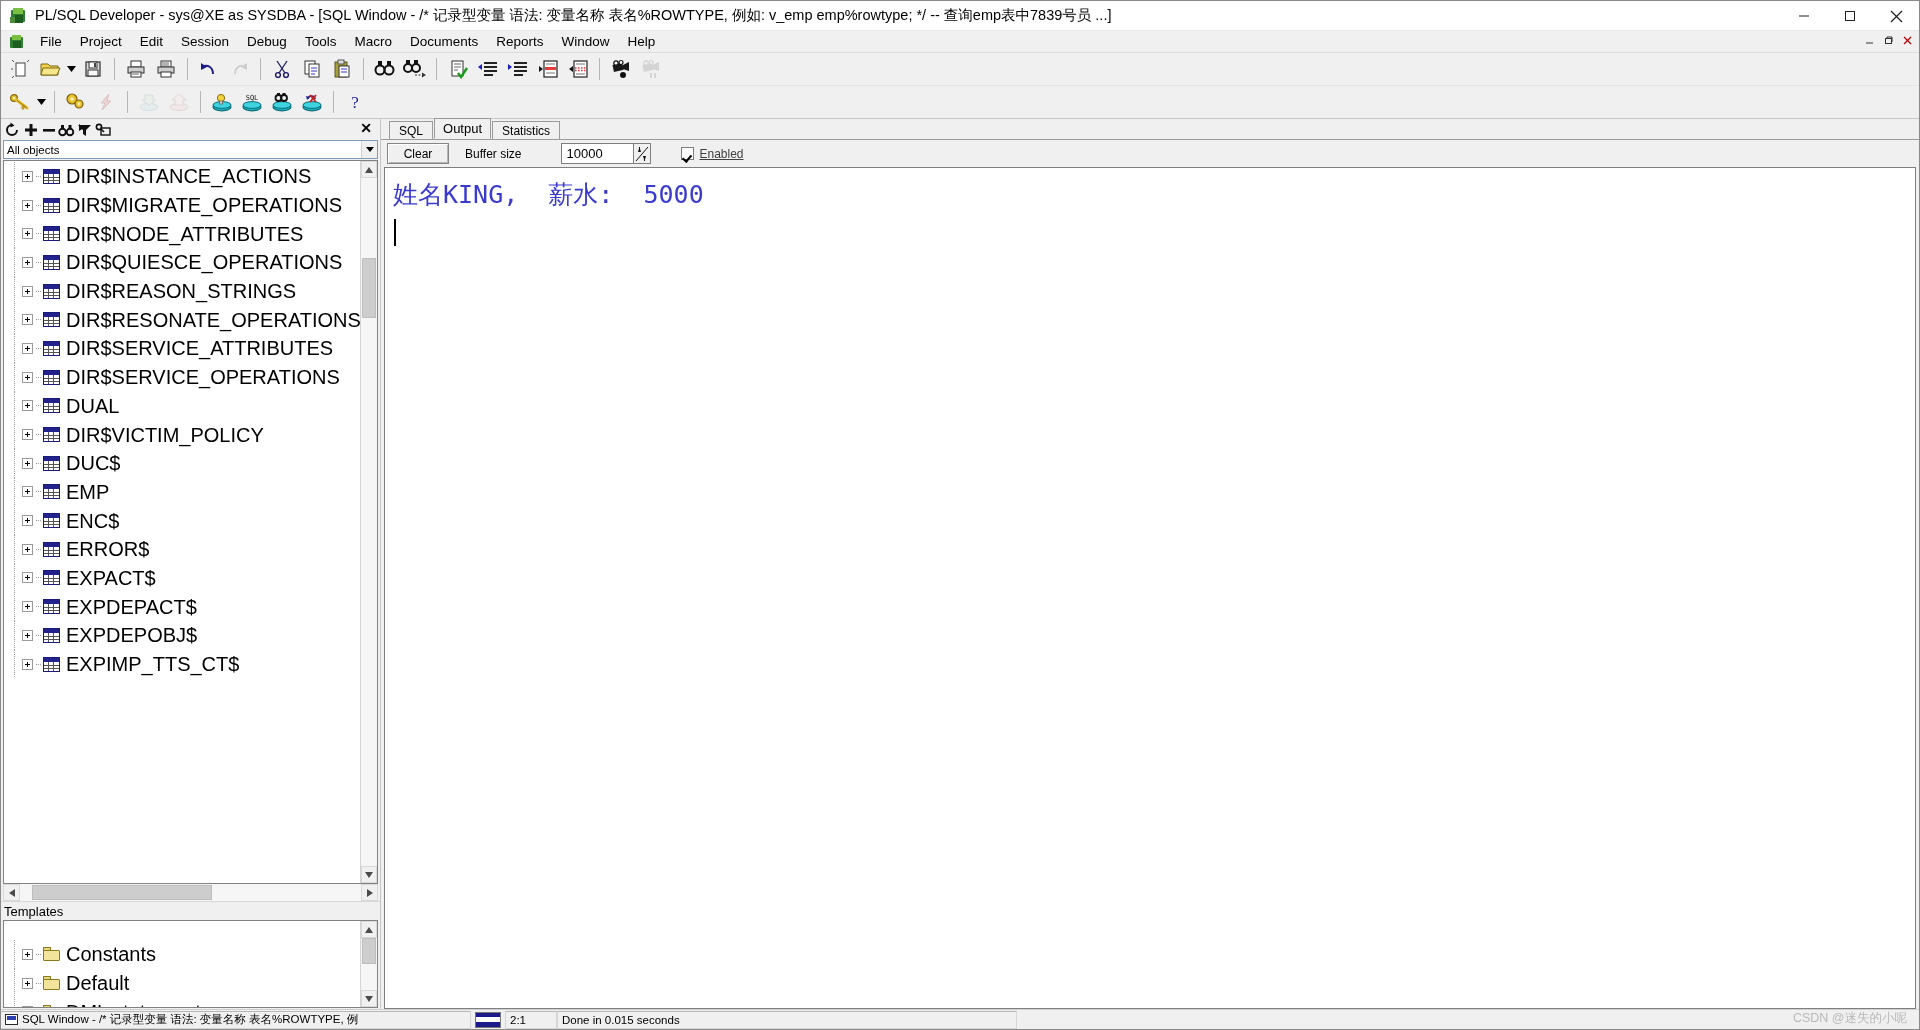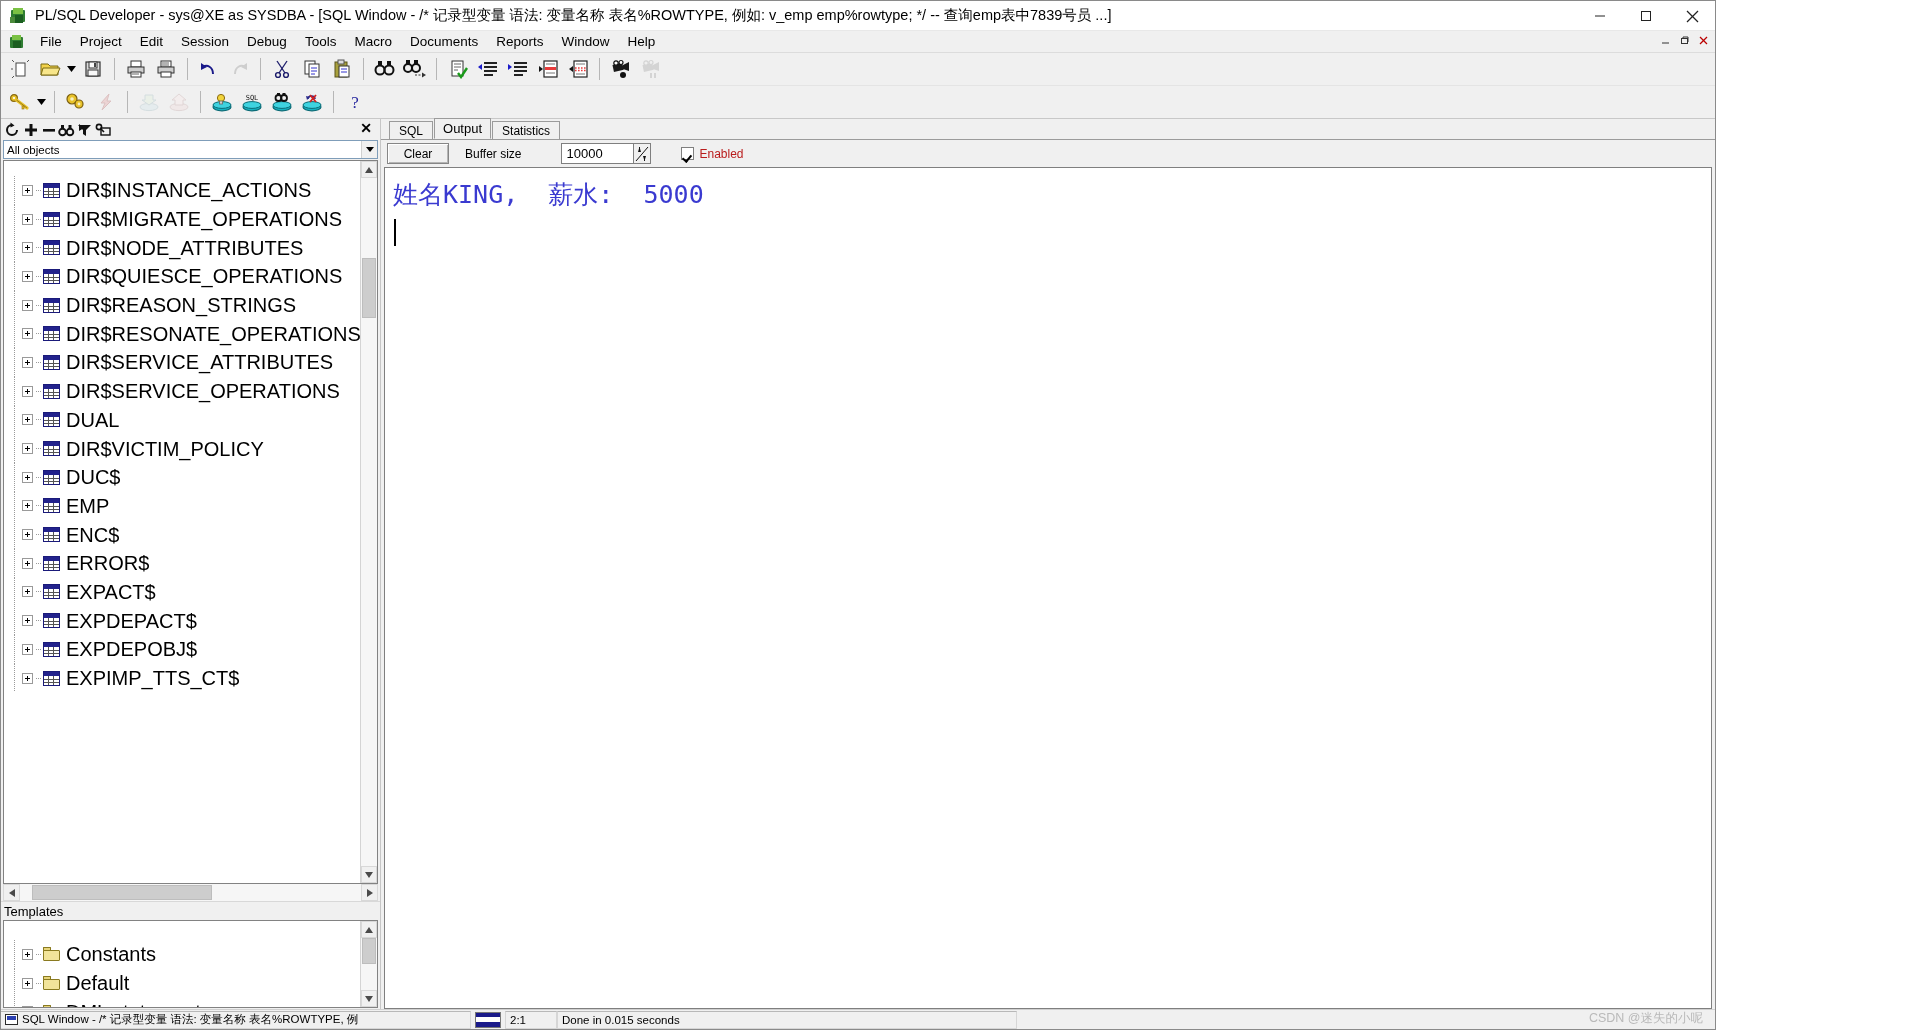"PL/SQL Developer - sys@XE as" #app { width: 1716px -> 1920px }
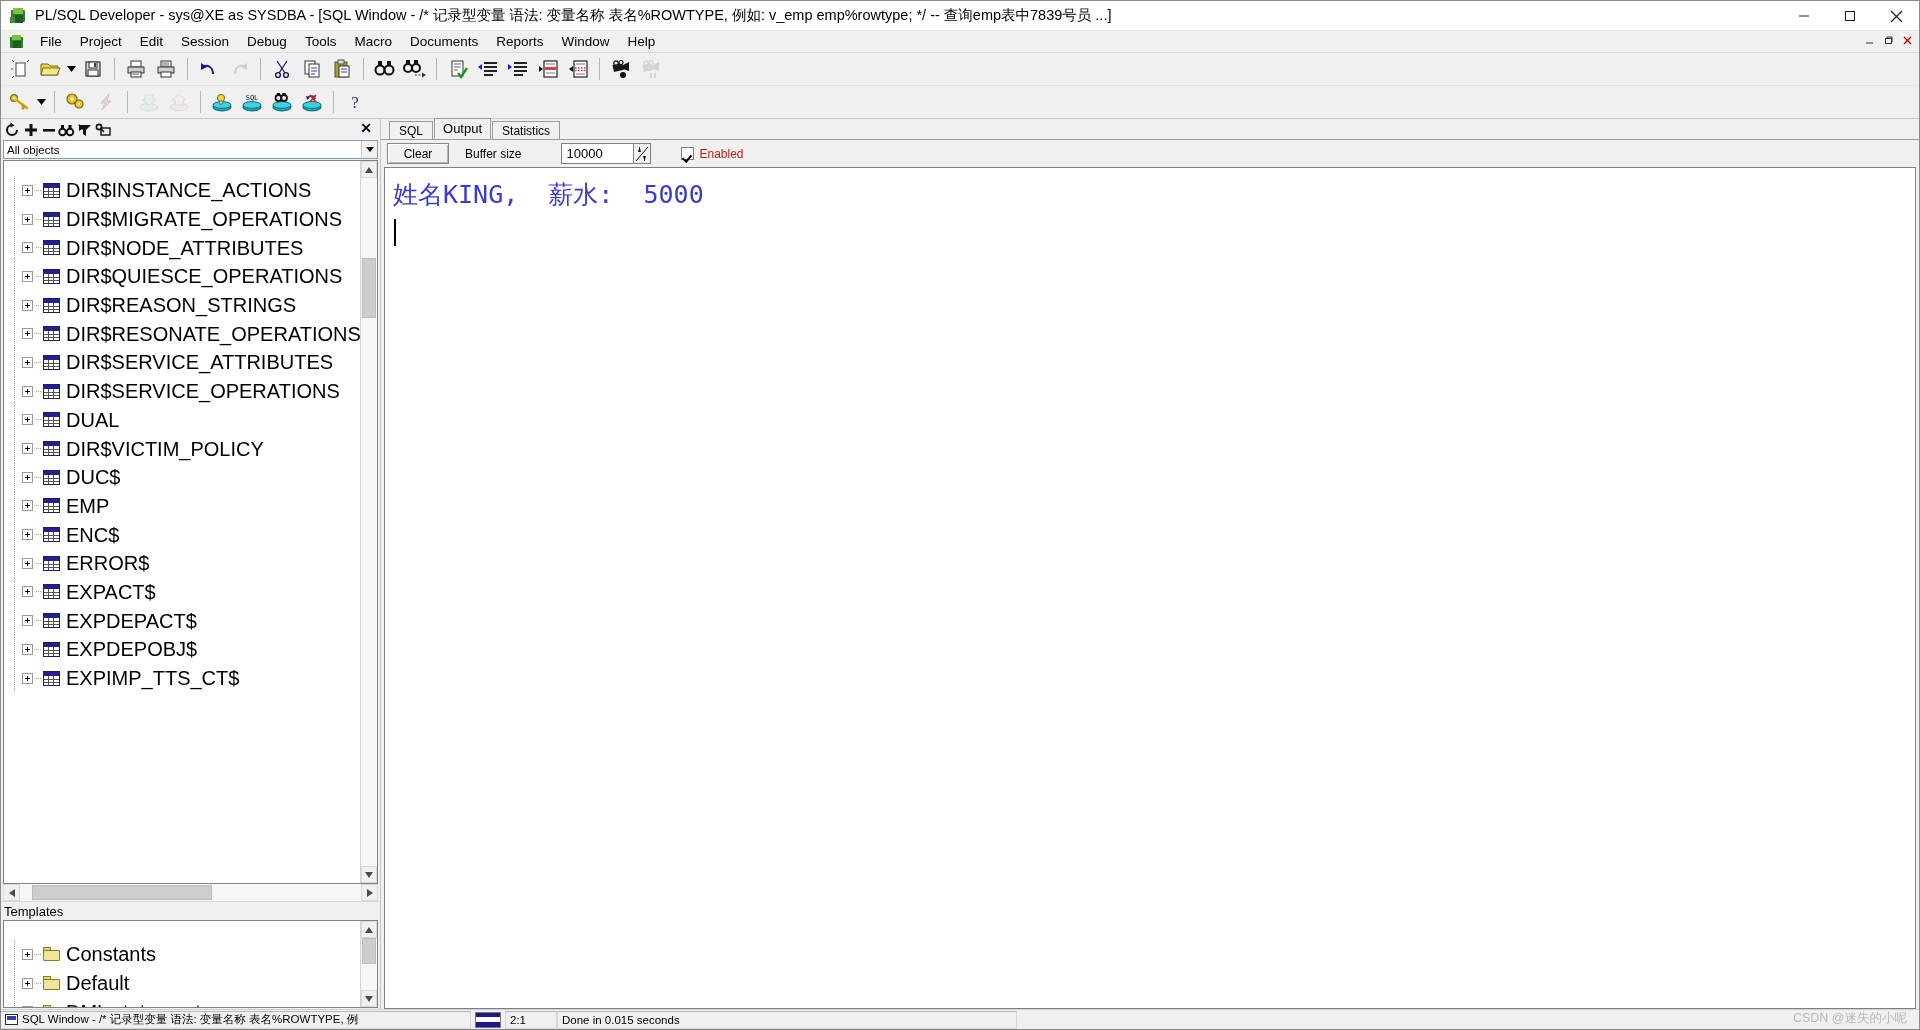"Enabled" .chk-label { color: #b91c1c -> #404040; text-decoration: none -> underline }
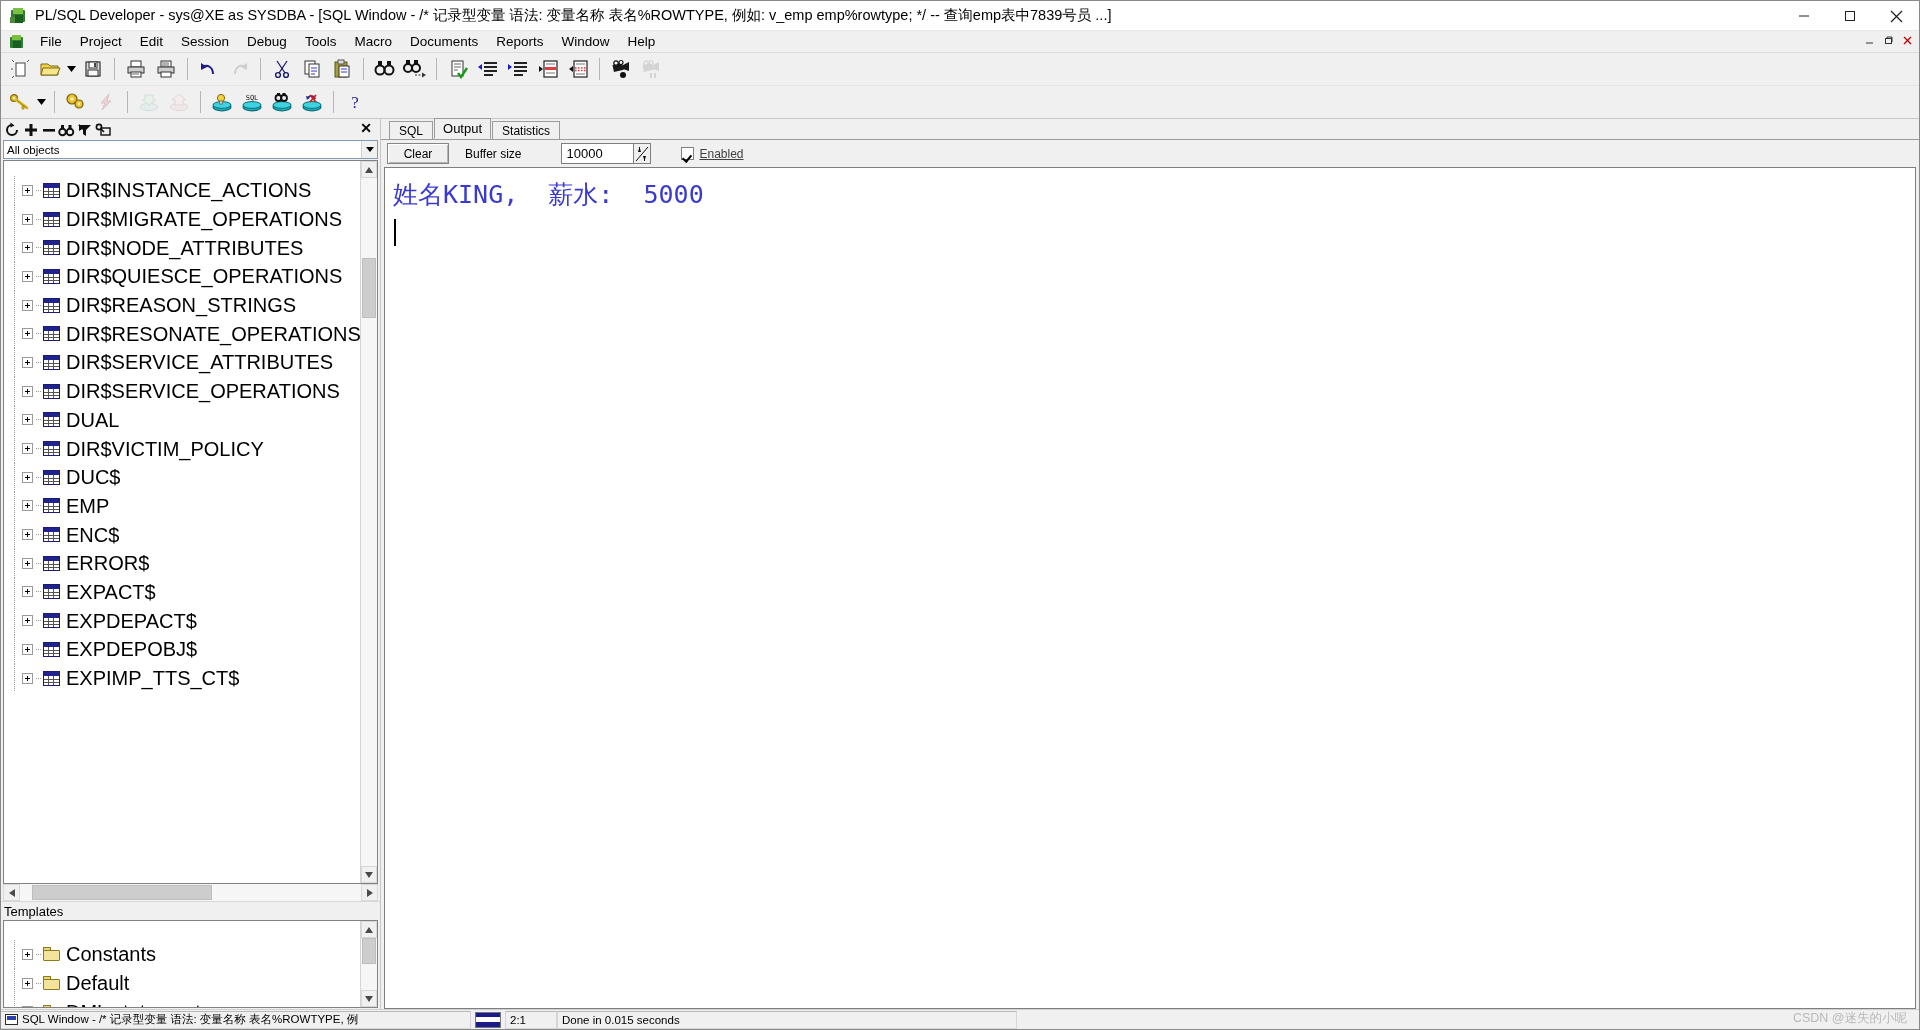"DIR$INSTANCE_ACTIONS" .tree { padding-top: 15px -> 1px }
